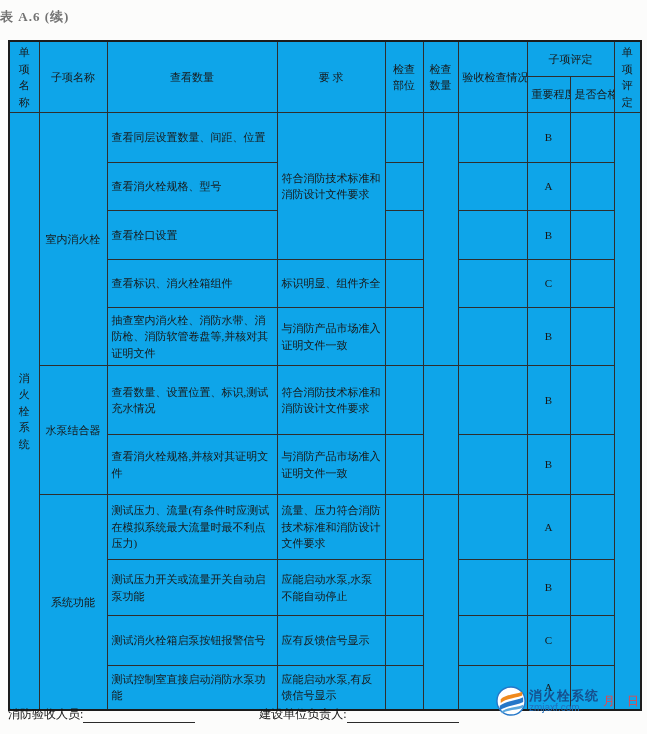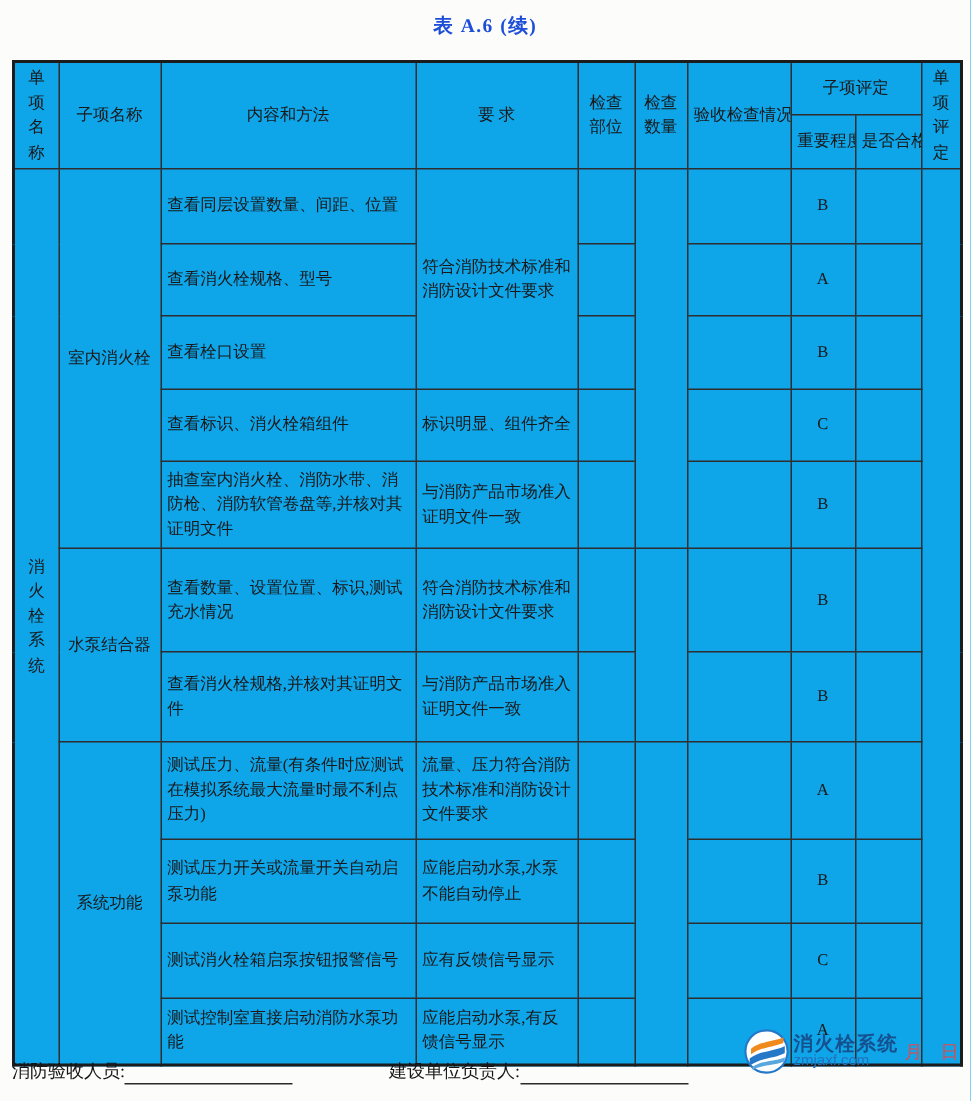"表 A.6 (续)" .doc-title { color: #1d4ed8 -> #737373; text-align: center -> left }
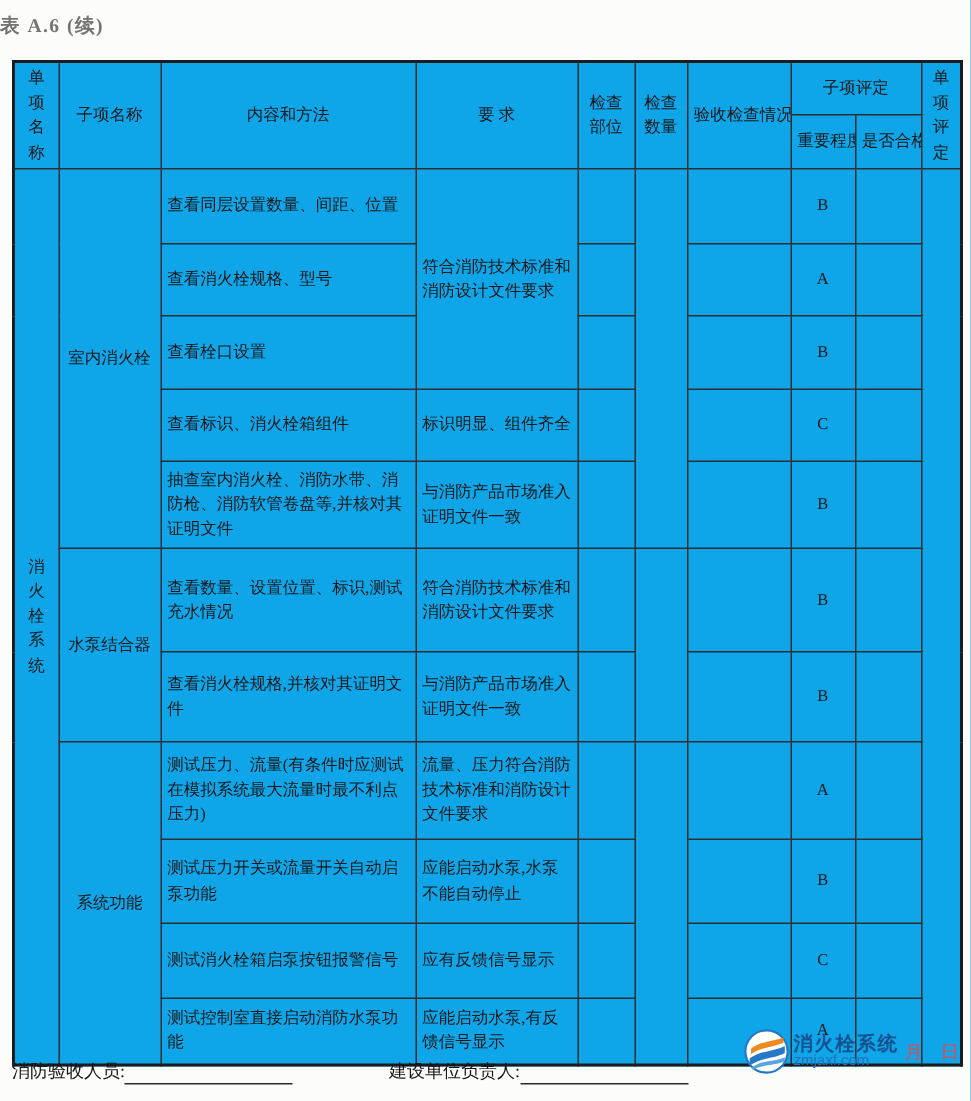"内容和方法" th.h { text: 内容和方法 -> 查看数量 }
